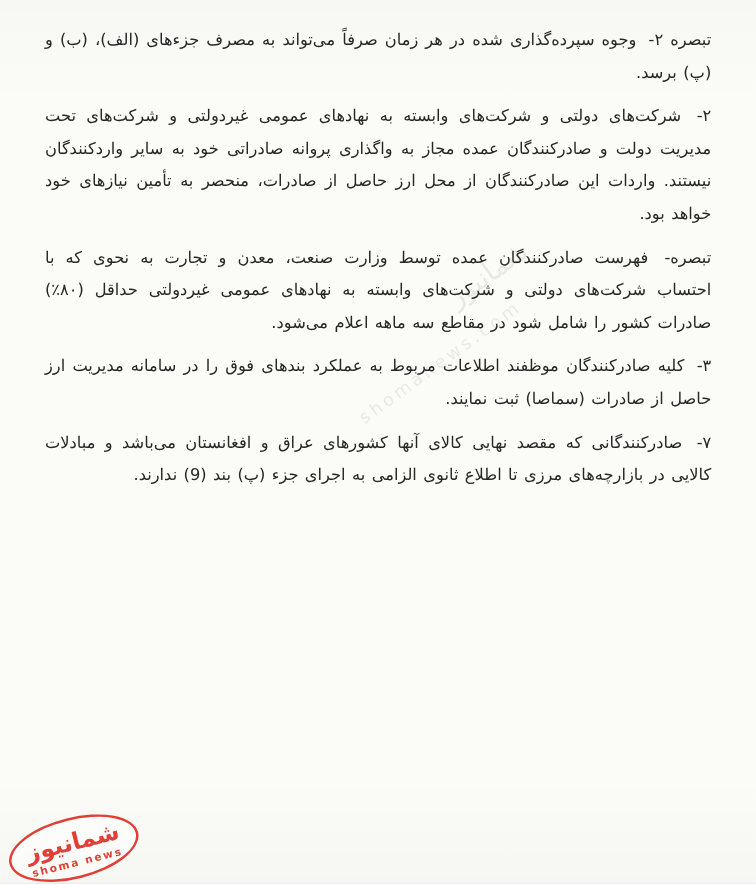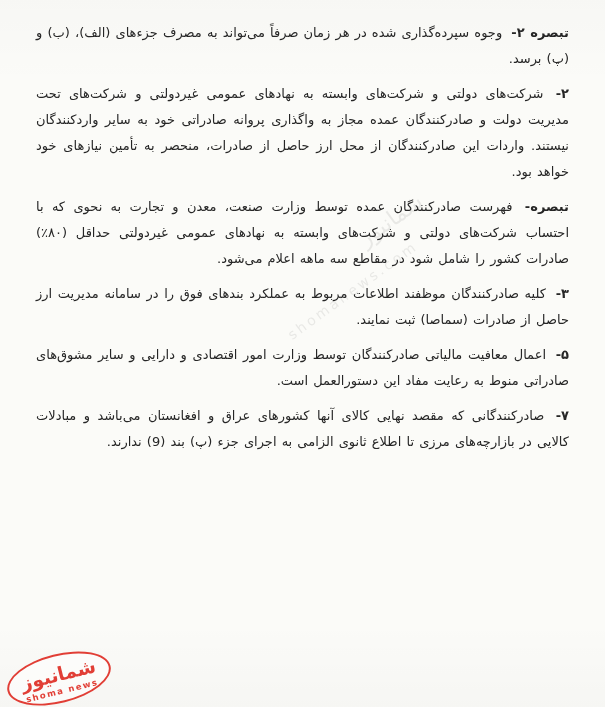"تبصره ۲-" .para .label { font-weight: bold -> normal }
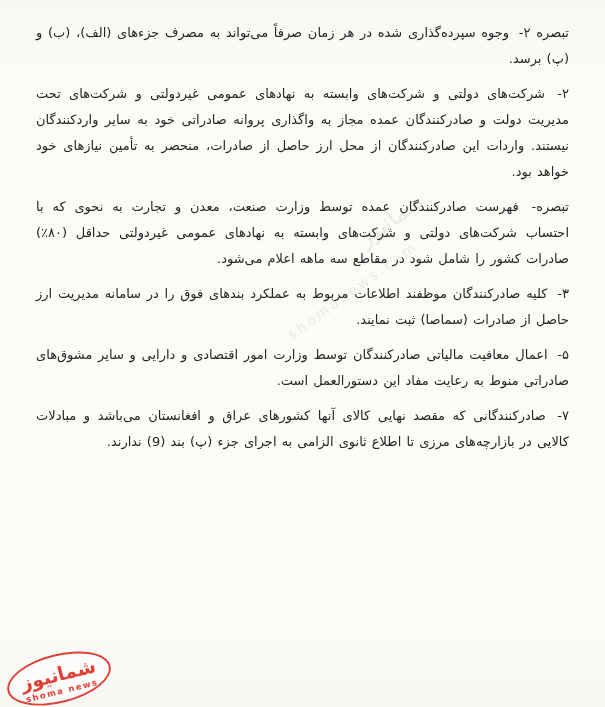"۵- اعمال معافیت مالیاتی صادرکنندگان" p.para { html: <p> <span>۵-</span> <span>اعمال معافیت مالیاتی صادرکنندگان توسط وزارت امور اقتصادی و دارایی و سایر مشوق‌های صادراتی منوط به رعایت مفاد این دستورالعمل است.</span> </p> -> none }
